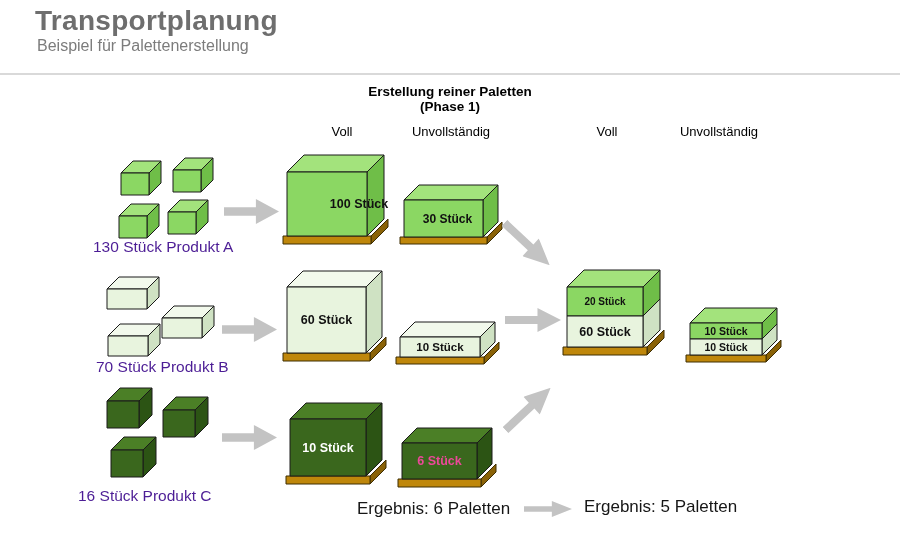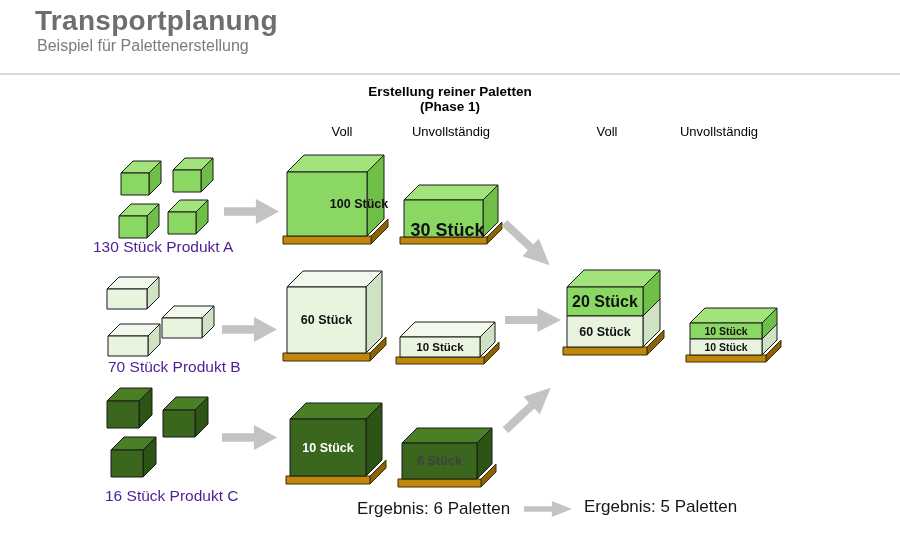"30 Stück" div.boxlabel { font-size: 18px -> 12px; margin-top: 12px -> none }
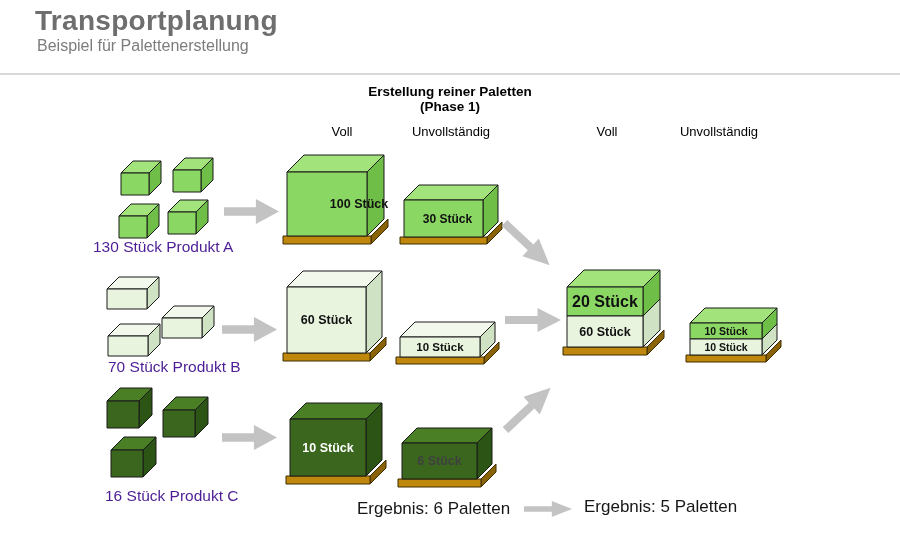"20 Stück" div.boxlabel { font-size: 16px -> 10px }
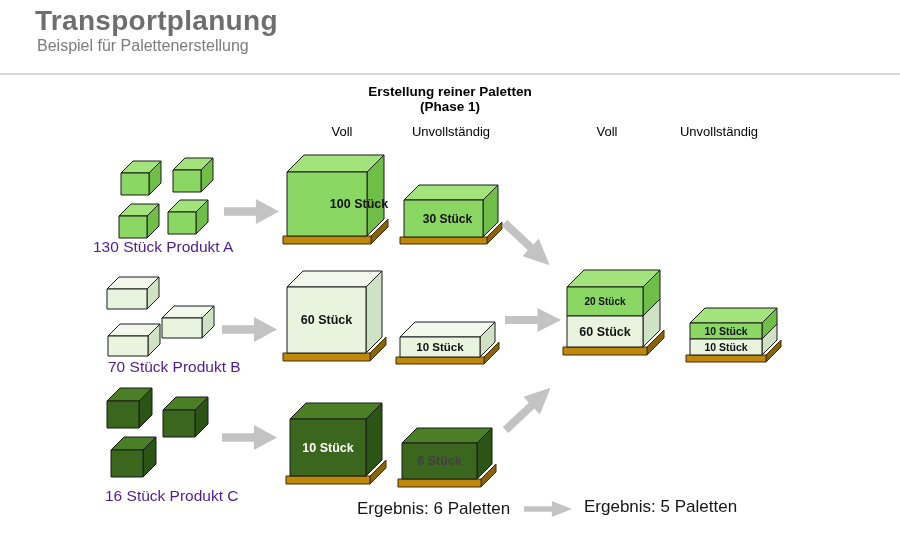"70 Stück Produkt B" #plB { left: 108px -> 96px }
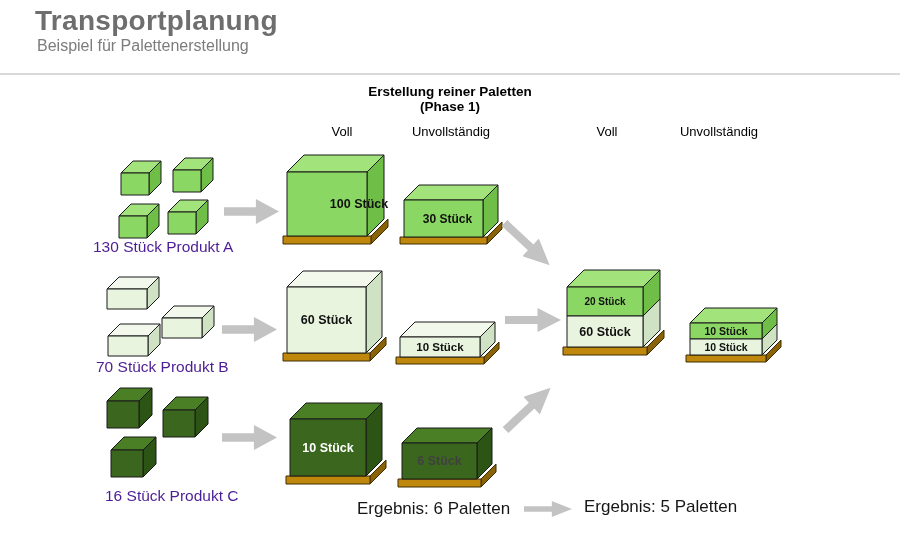"6 Stück" div.boxlabel { color: #404040 -> #ec4899 }
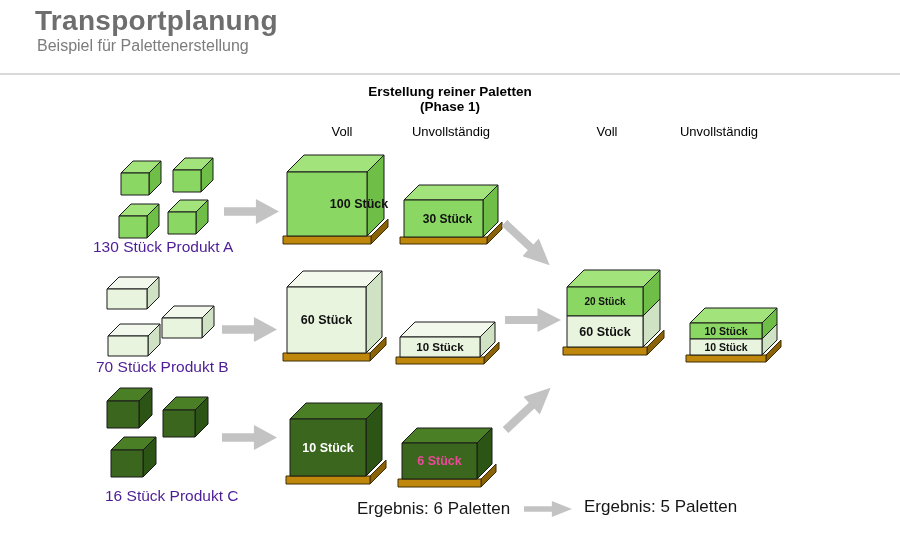"16 Stück Produkt C" #plC { left: 105px -> 78px }
